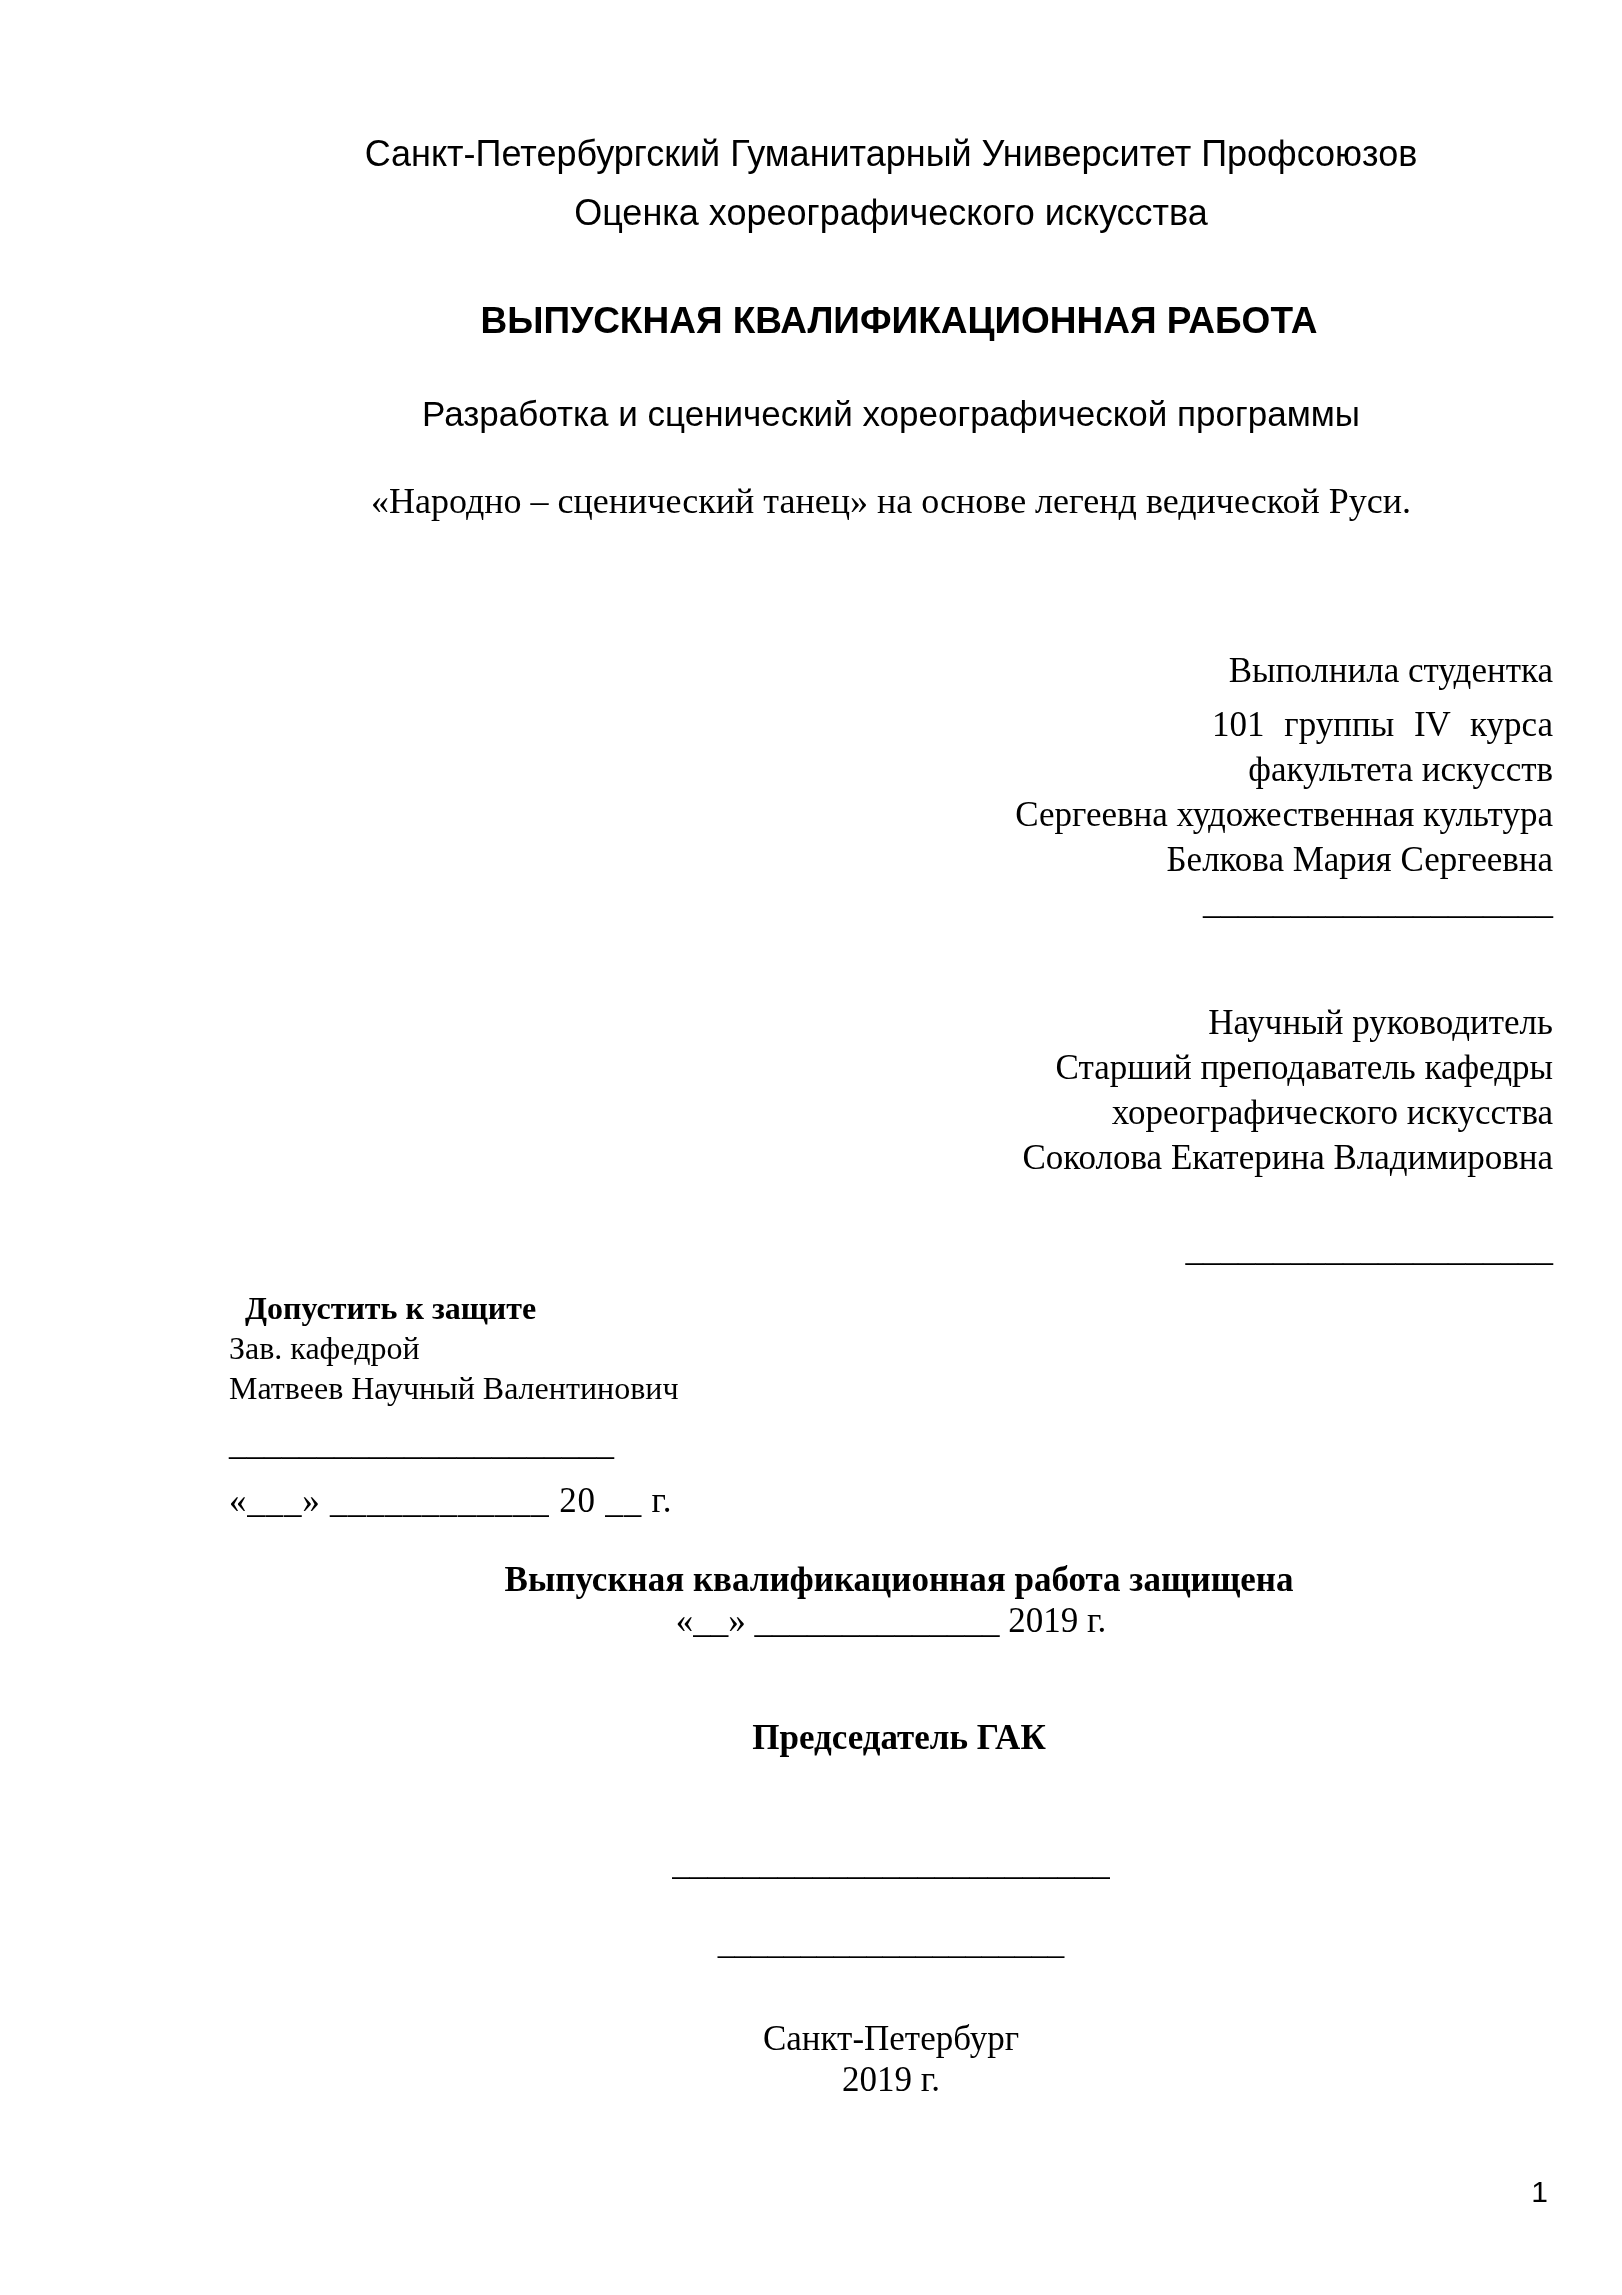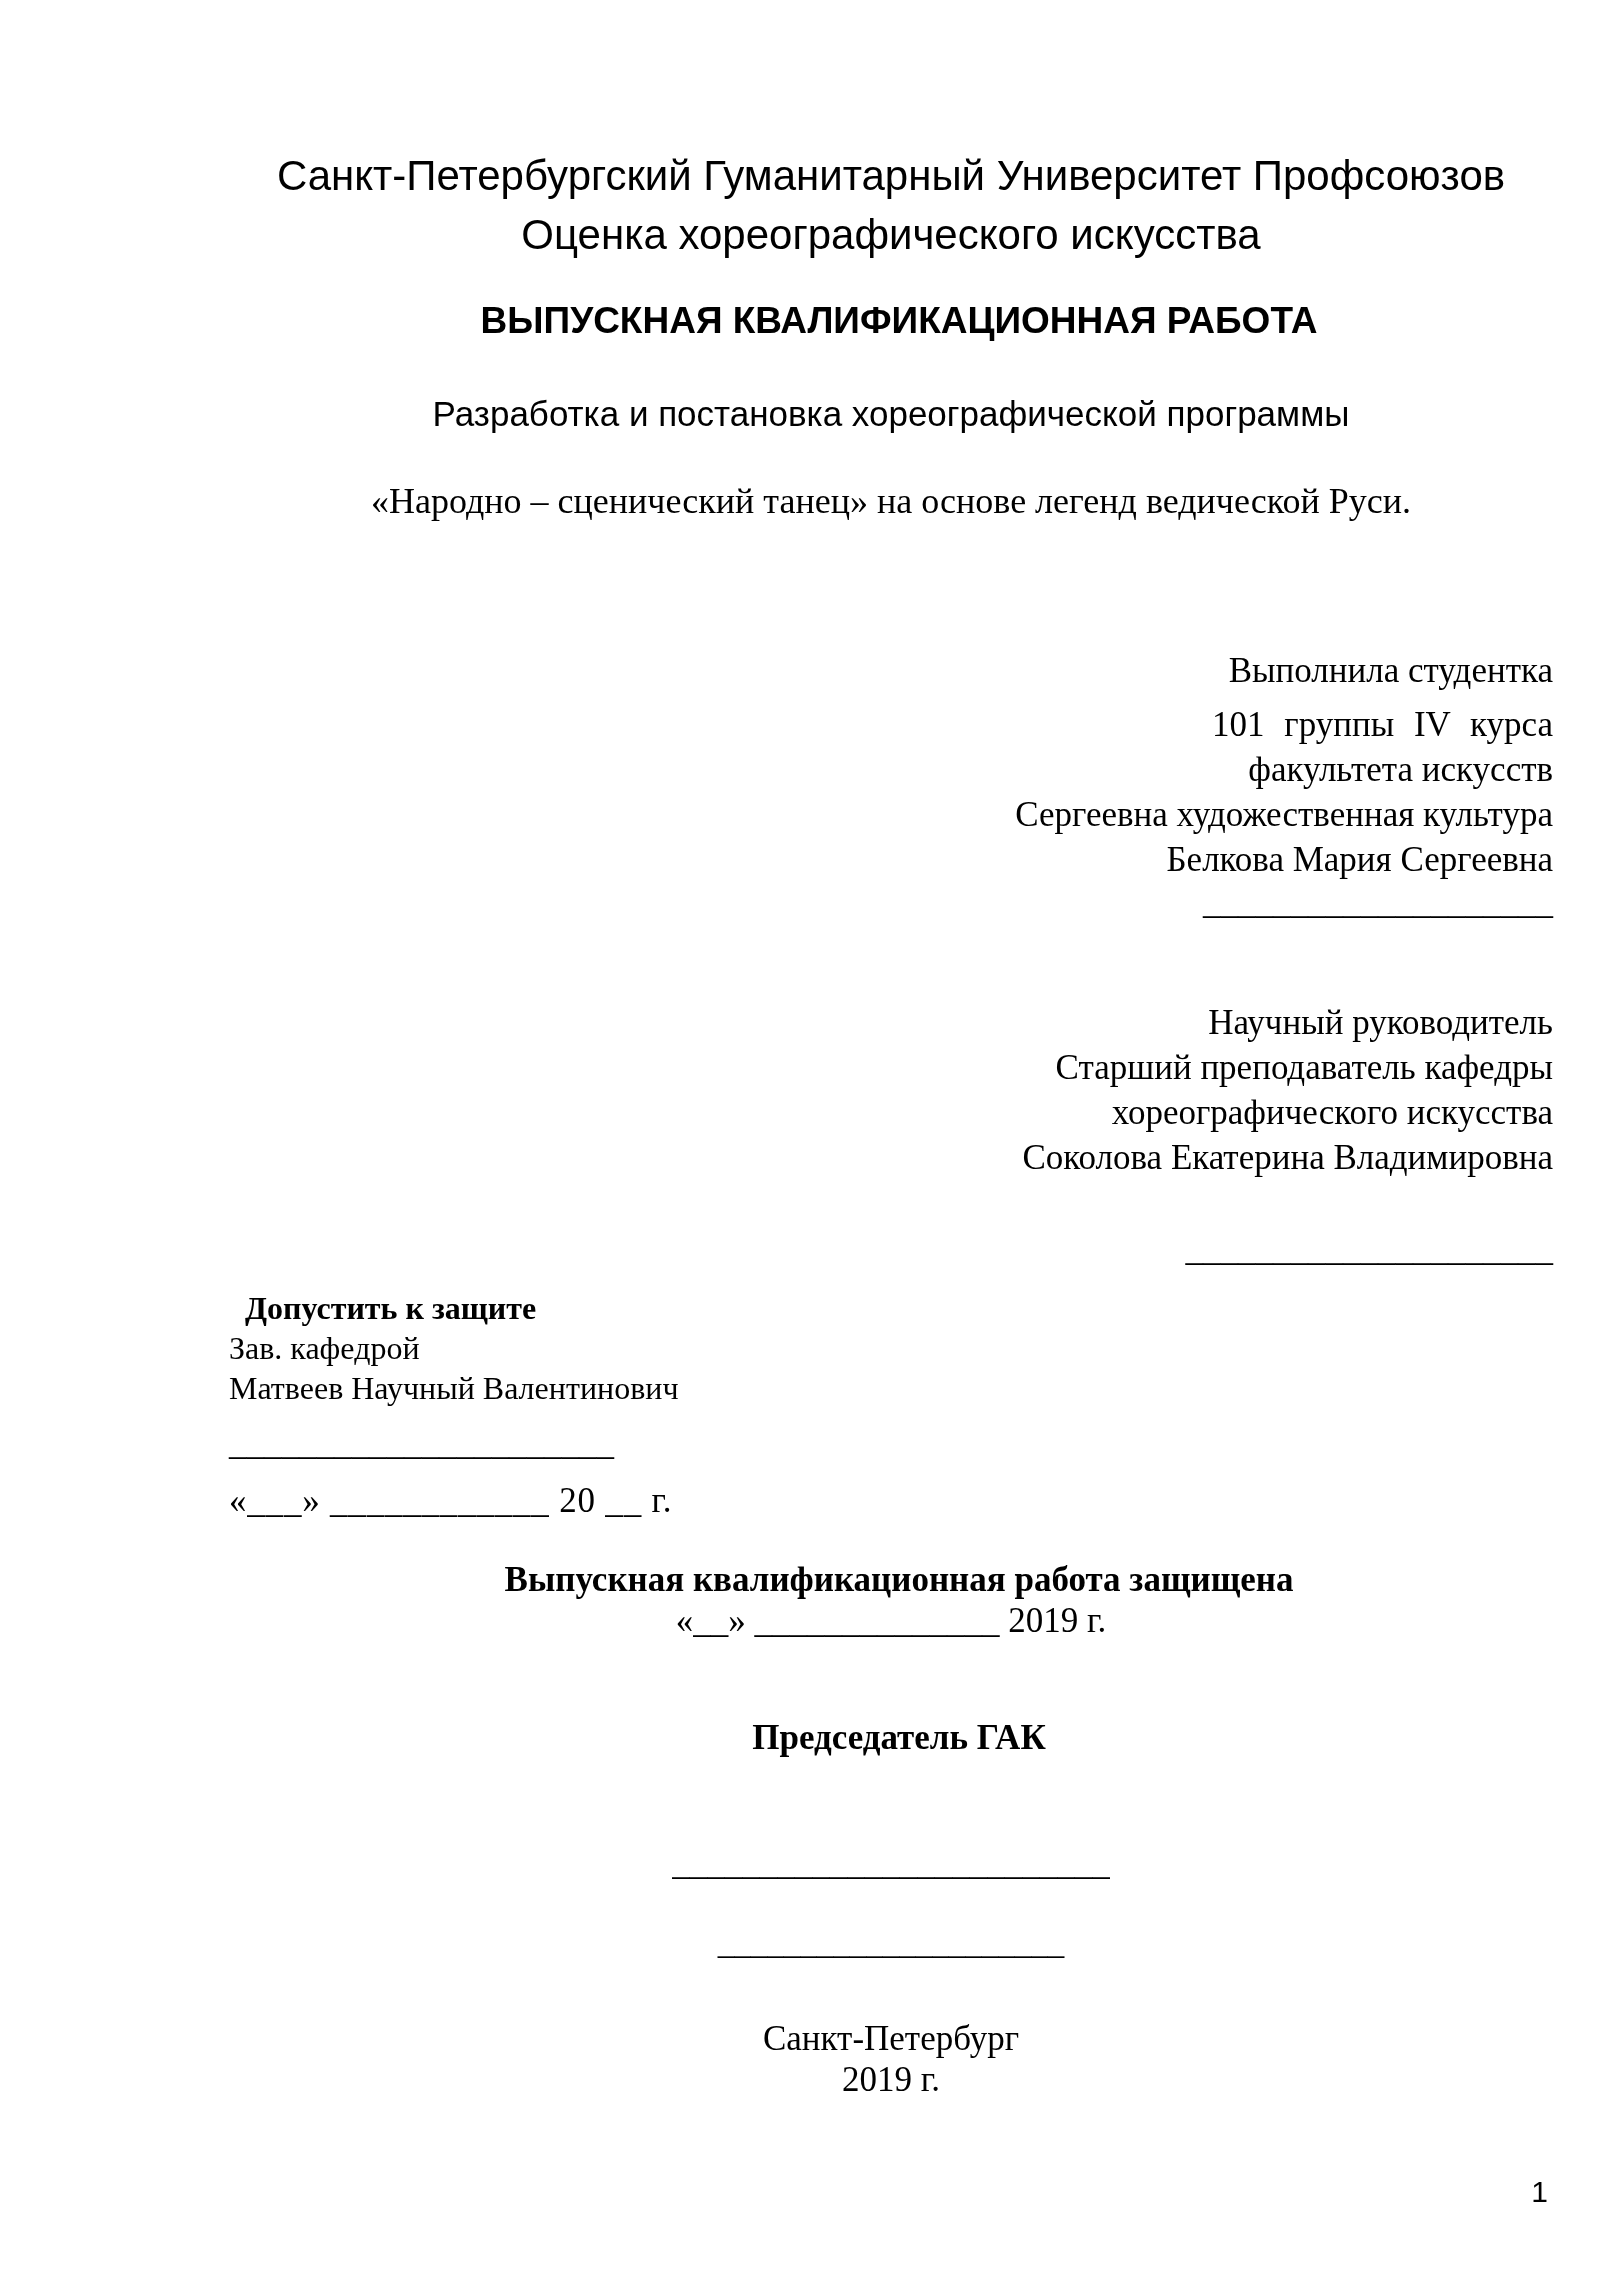"Санкт-Петербургский Гуманитарный" .header-block { font-size: 42px -> 36px; top: 146px -> 124px }
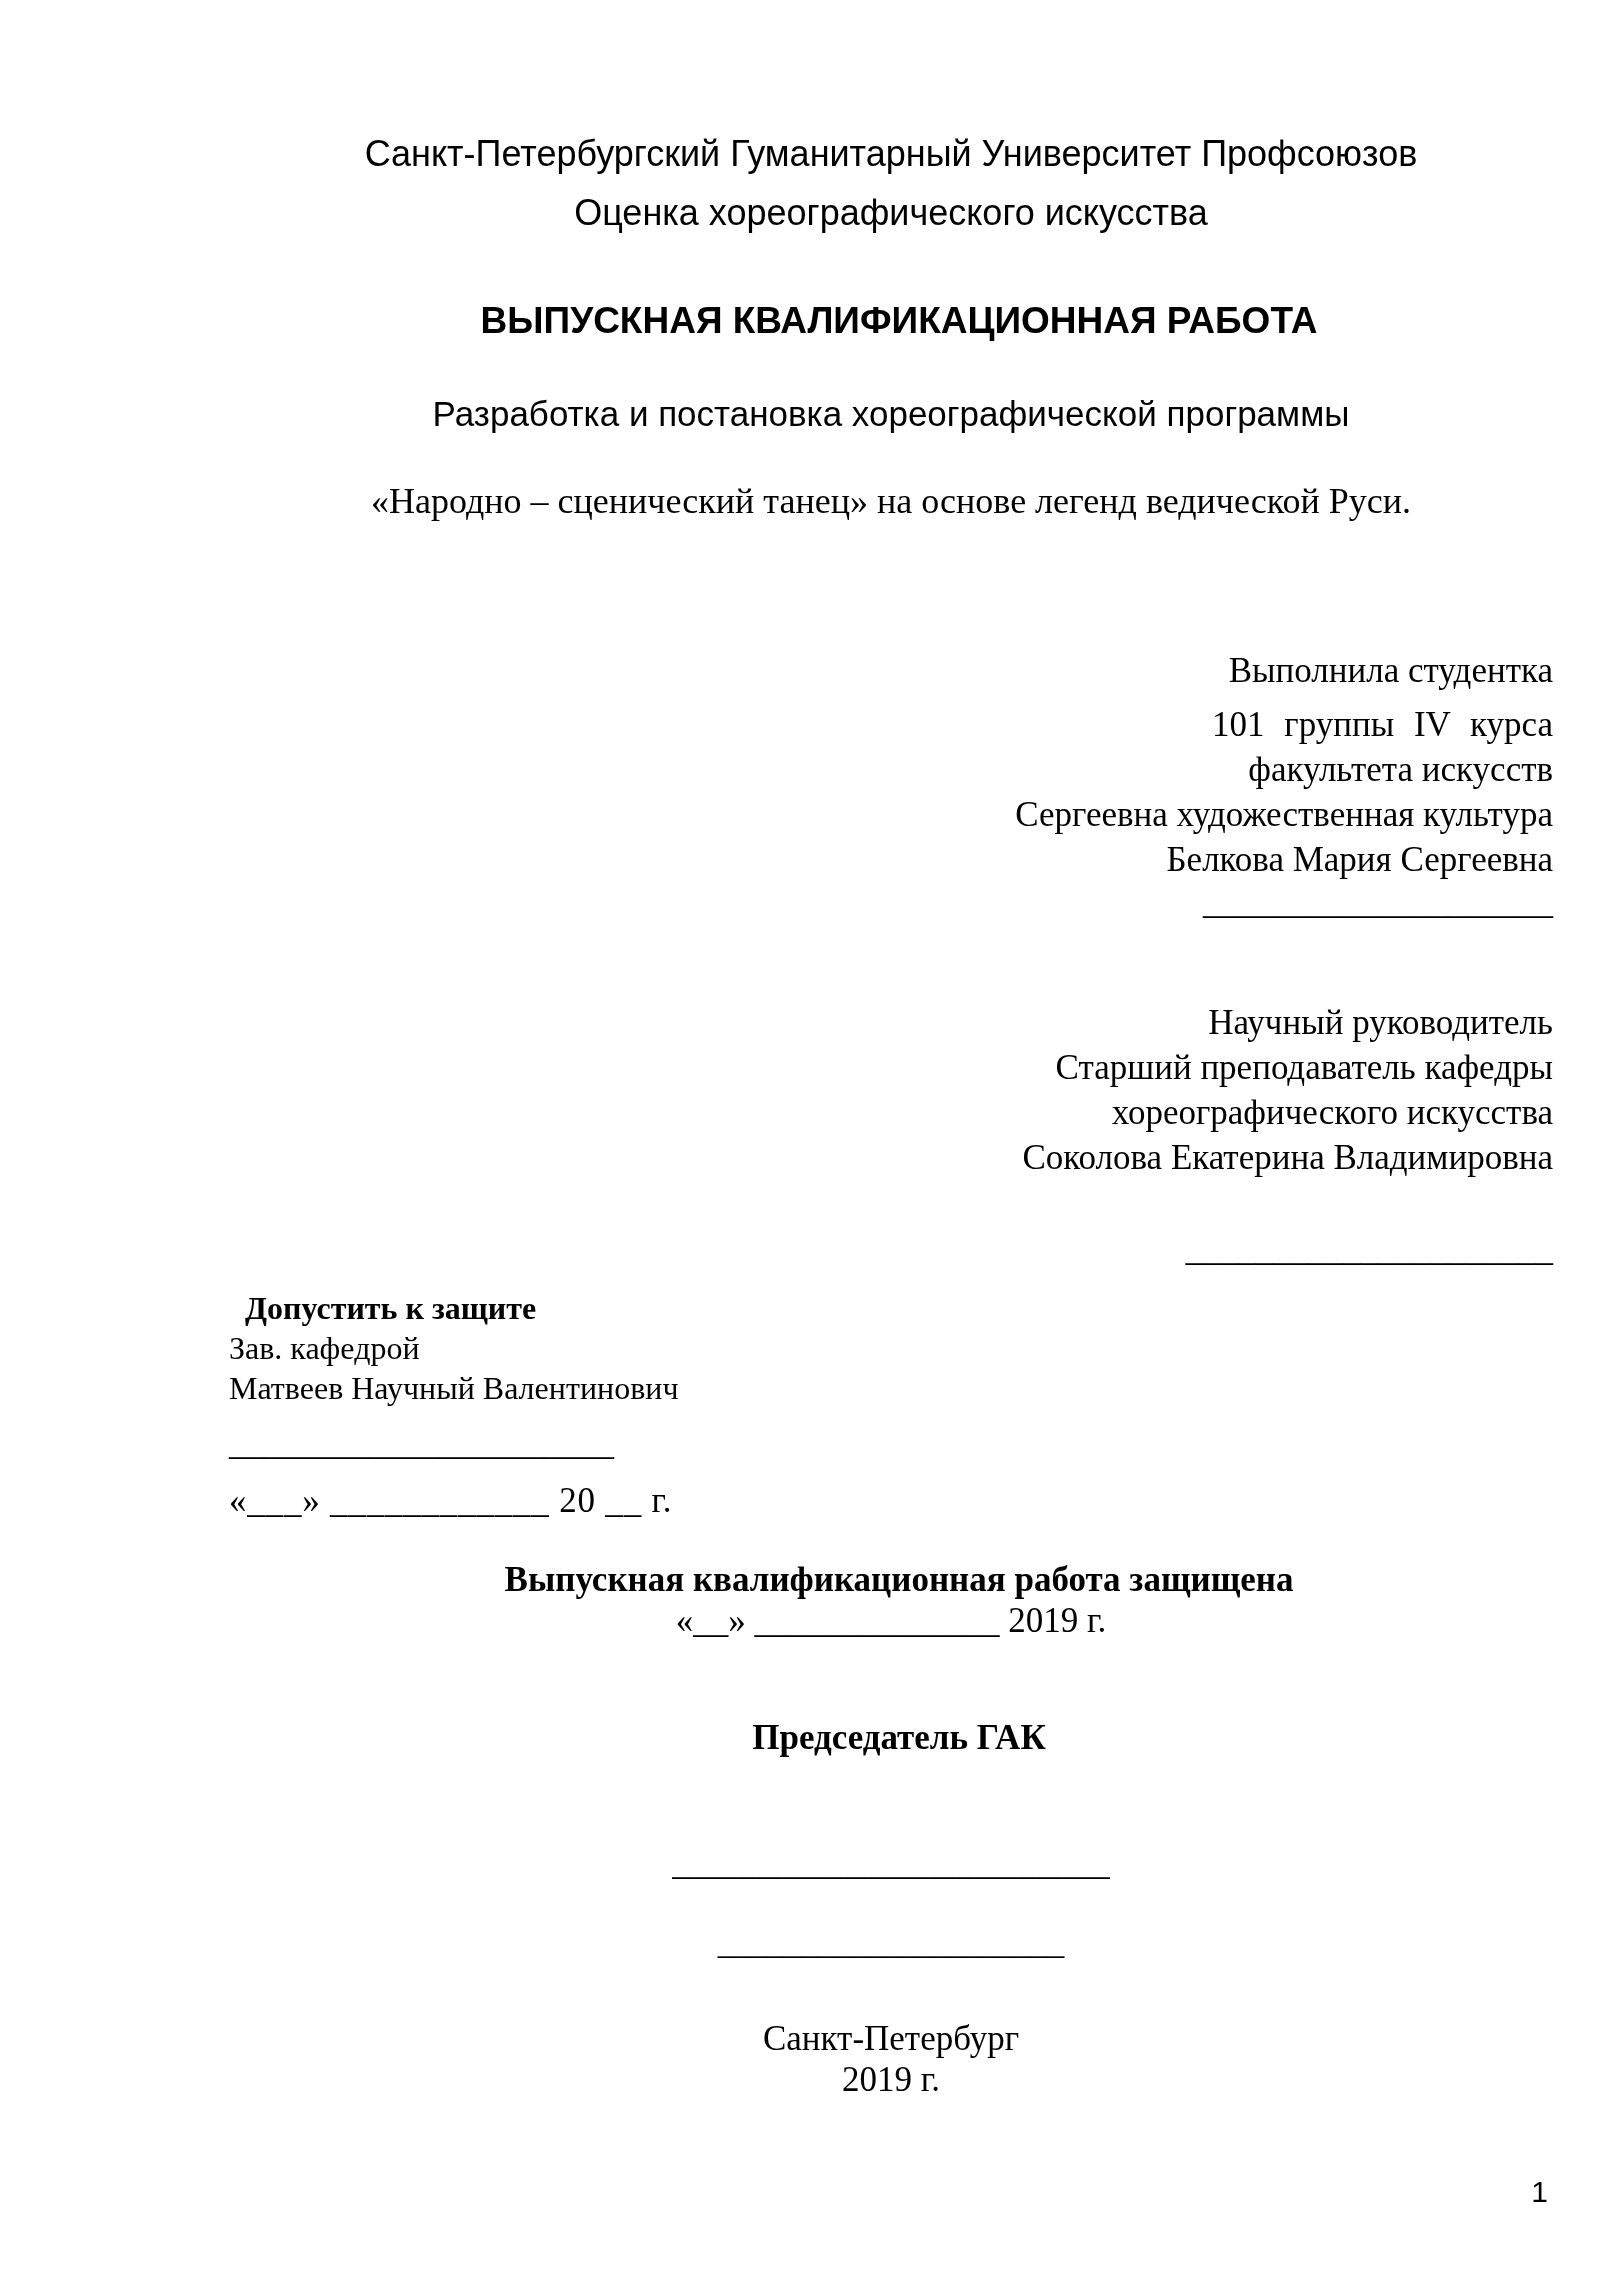"Разработка и постановка хореографической" div.block { text: постановка -> сценический }
